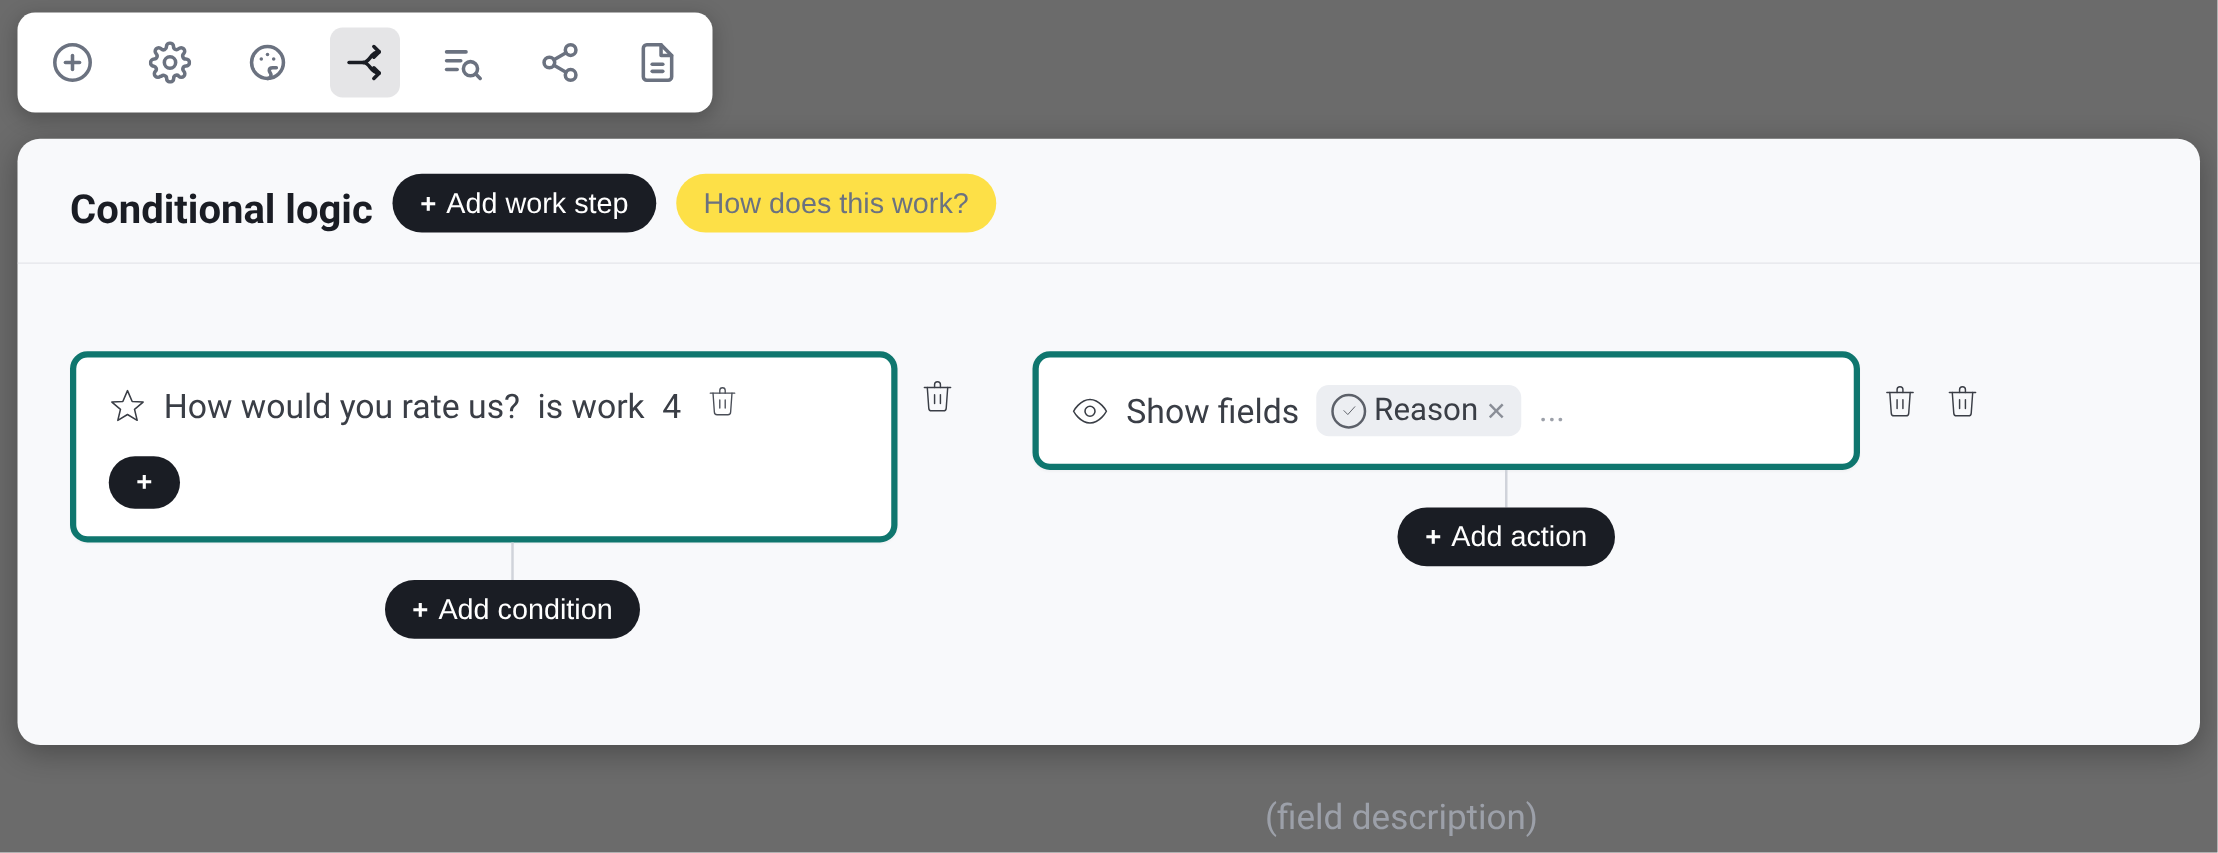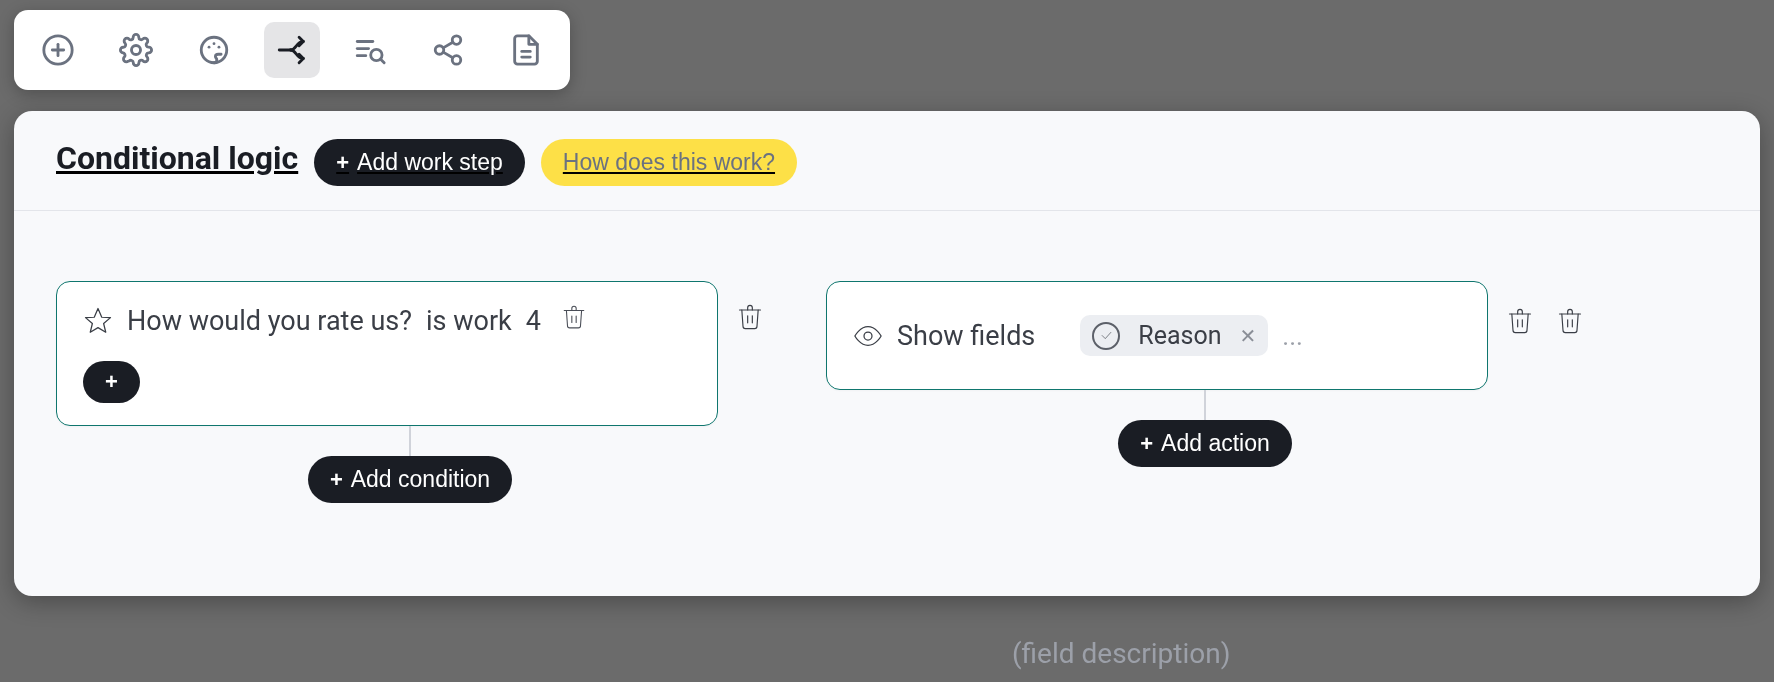"Conditional logic" .panel-header { align-items: flex-start -> flex-end; text-decoration: underline -> none }
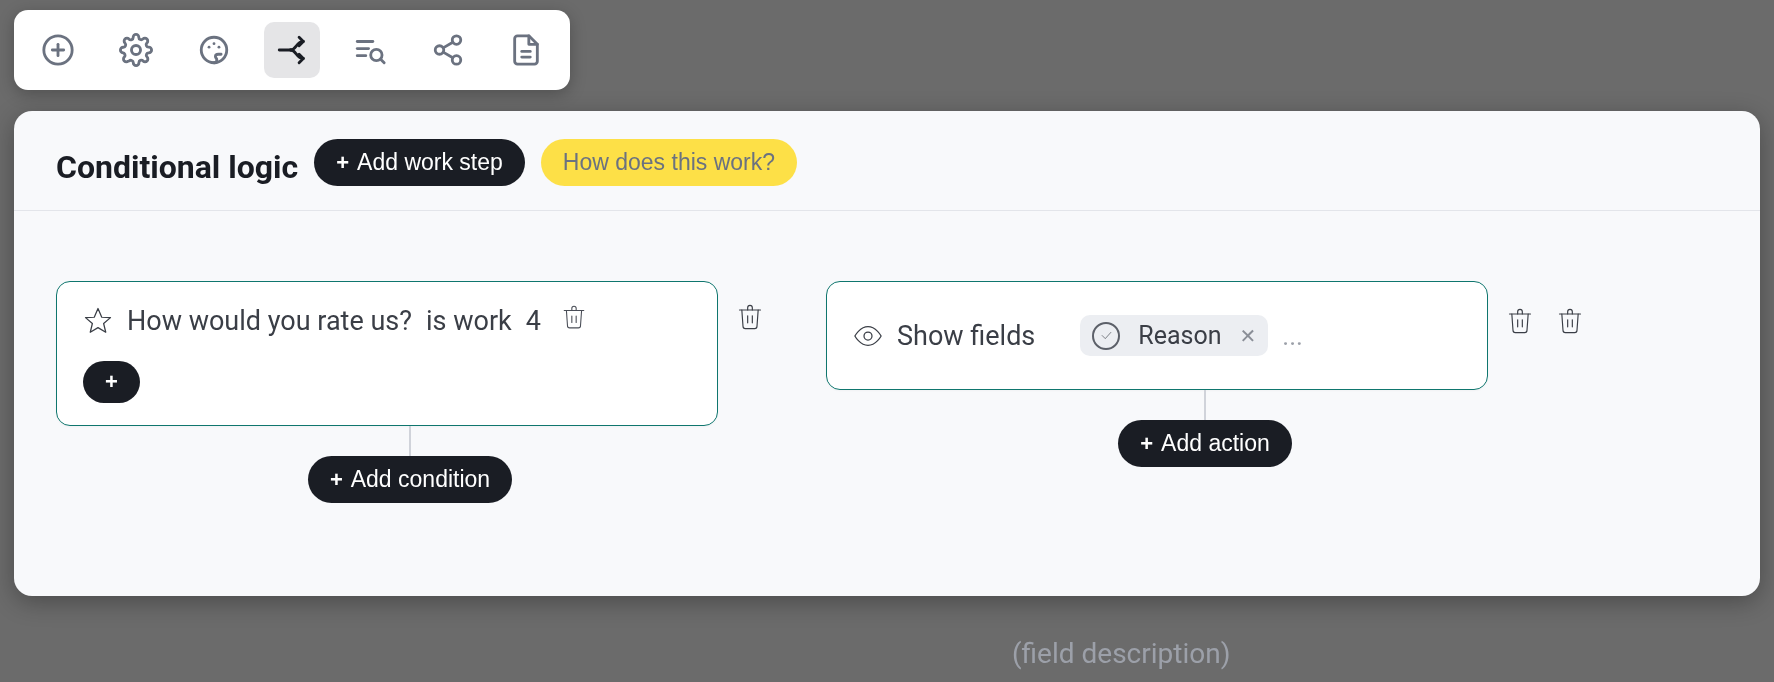"How would you rate us?" .card { border: 1px solid #0f766e -> 5px solid #0f766e }
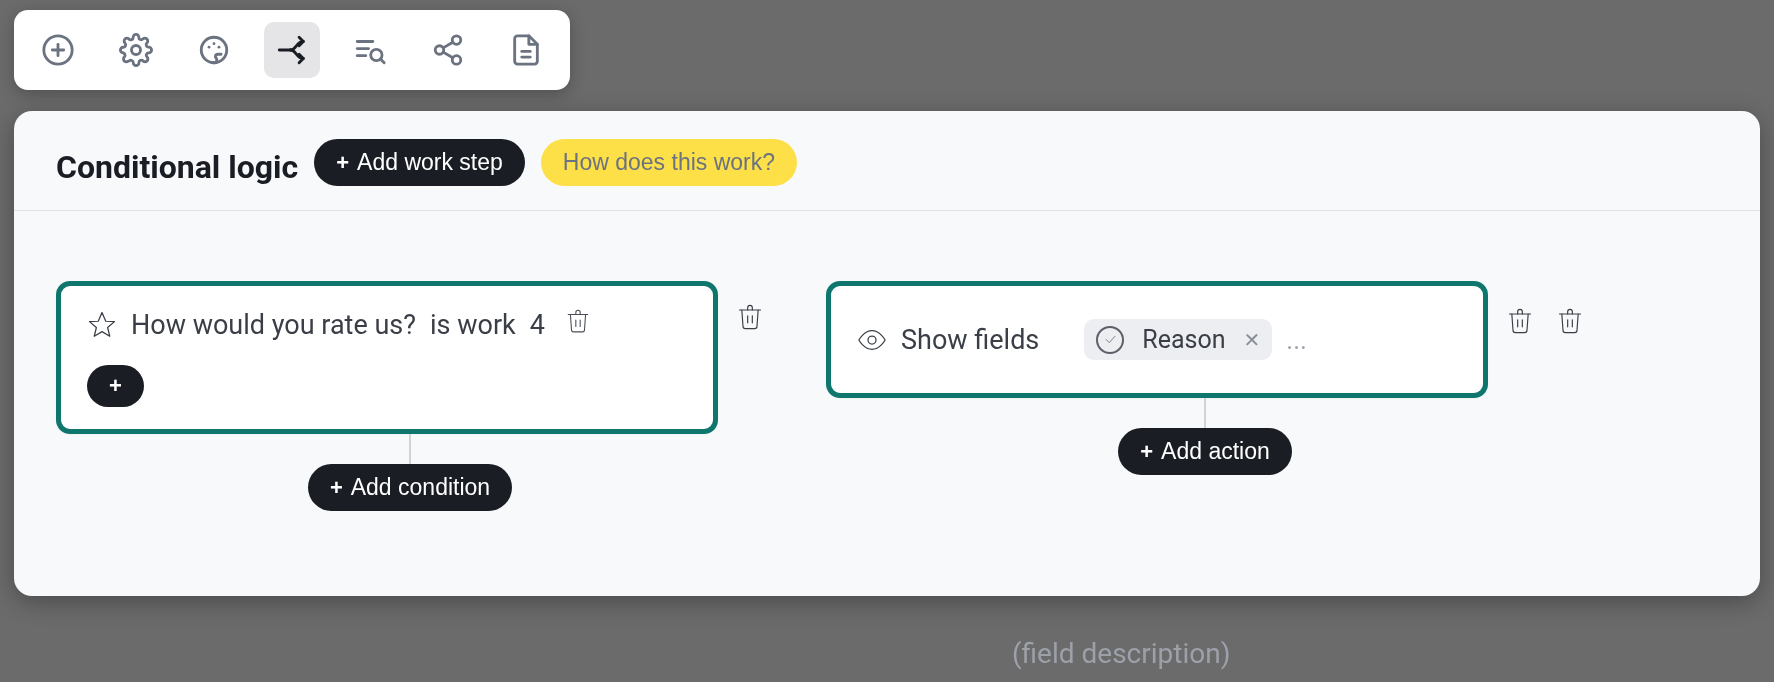"Show fields" .card.action-card { padding: 33px 26px -> 22px 26px }
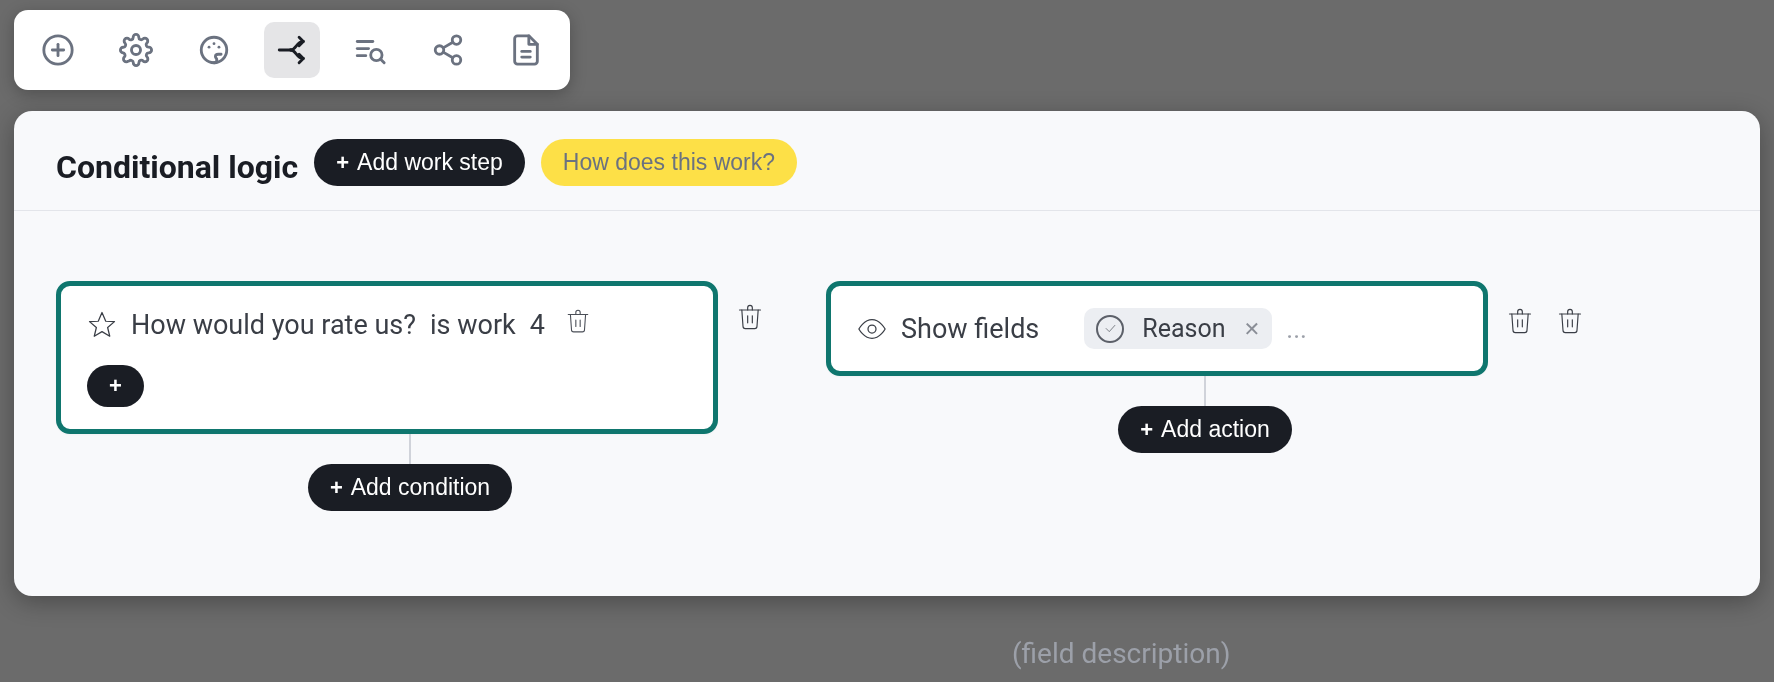"Reason" .tag-chip { gap: 18px -> 6px; margin-left: 31px -> none }
